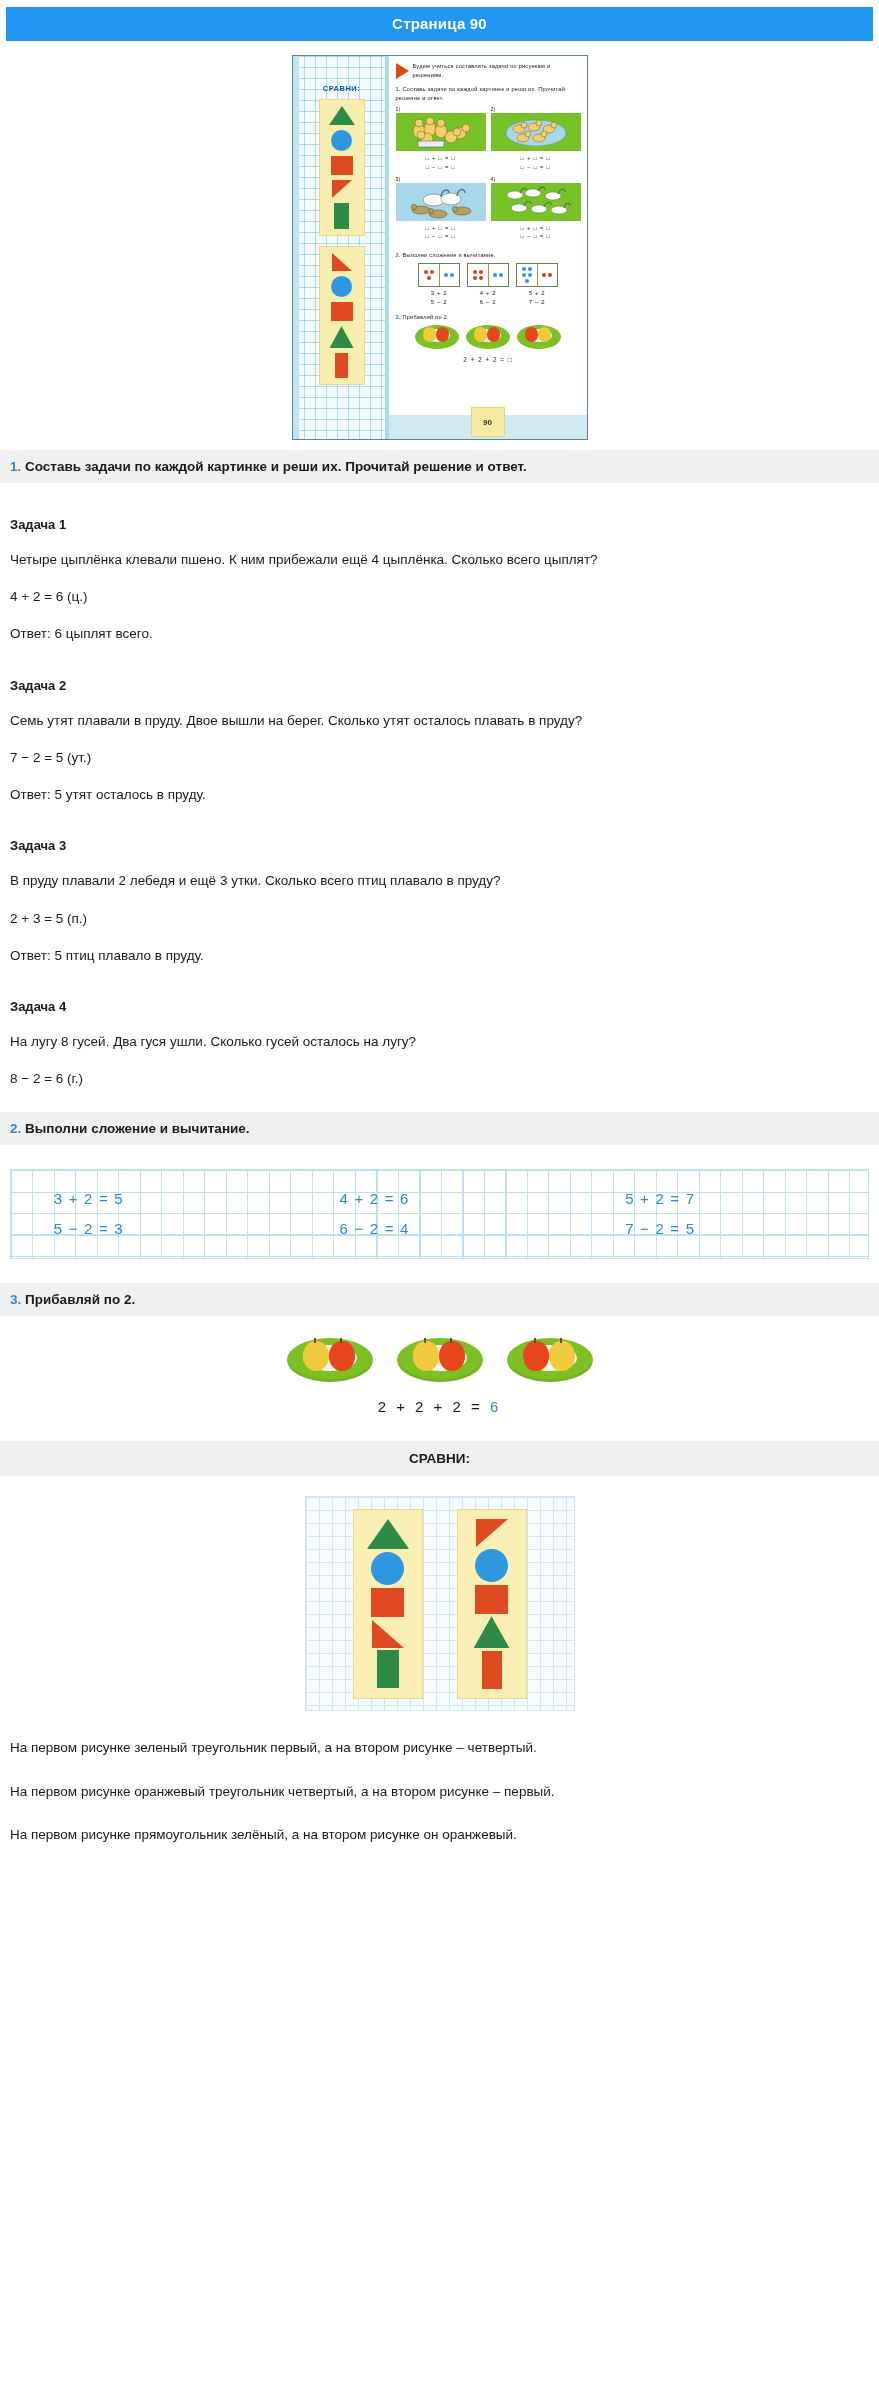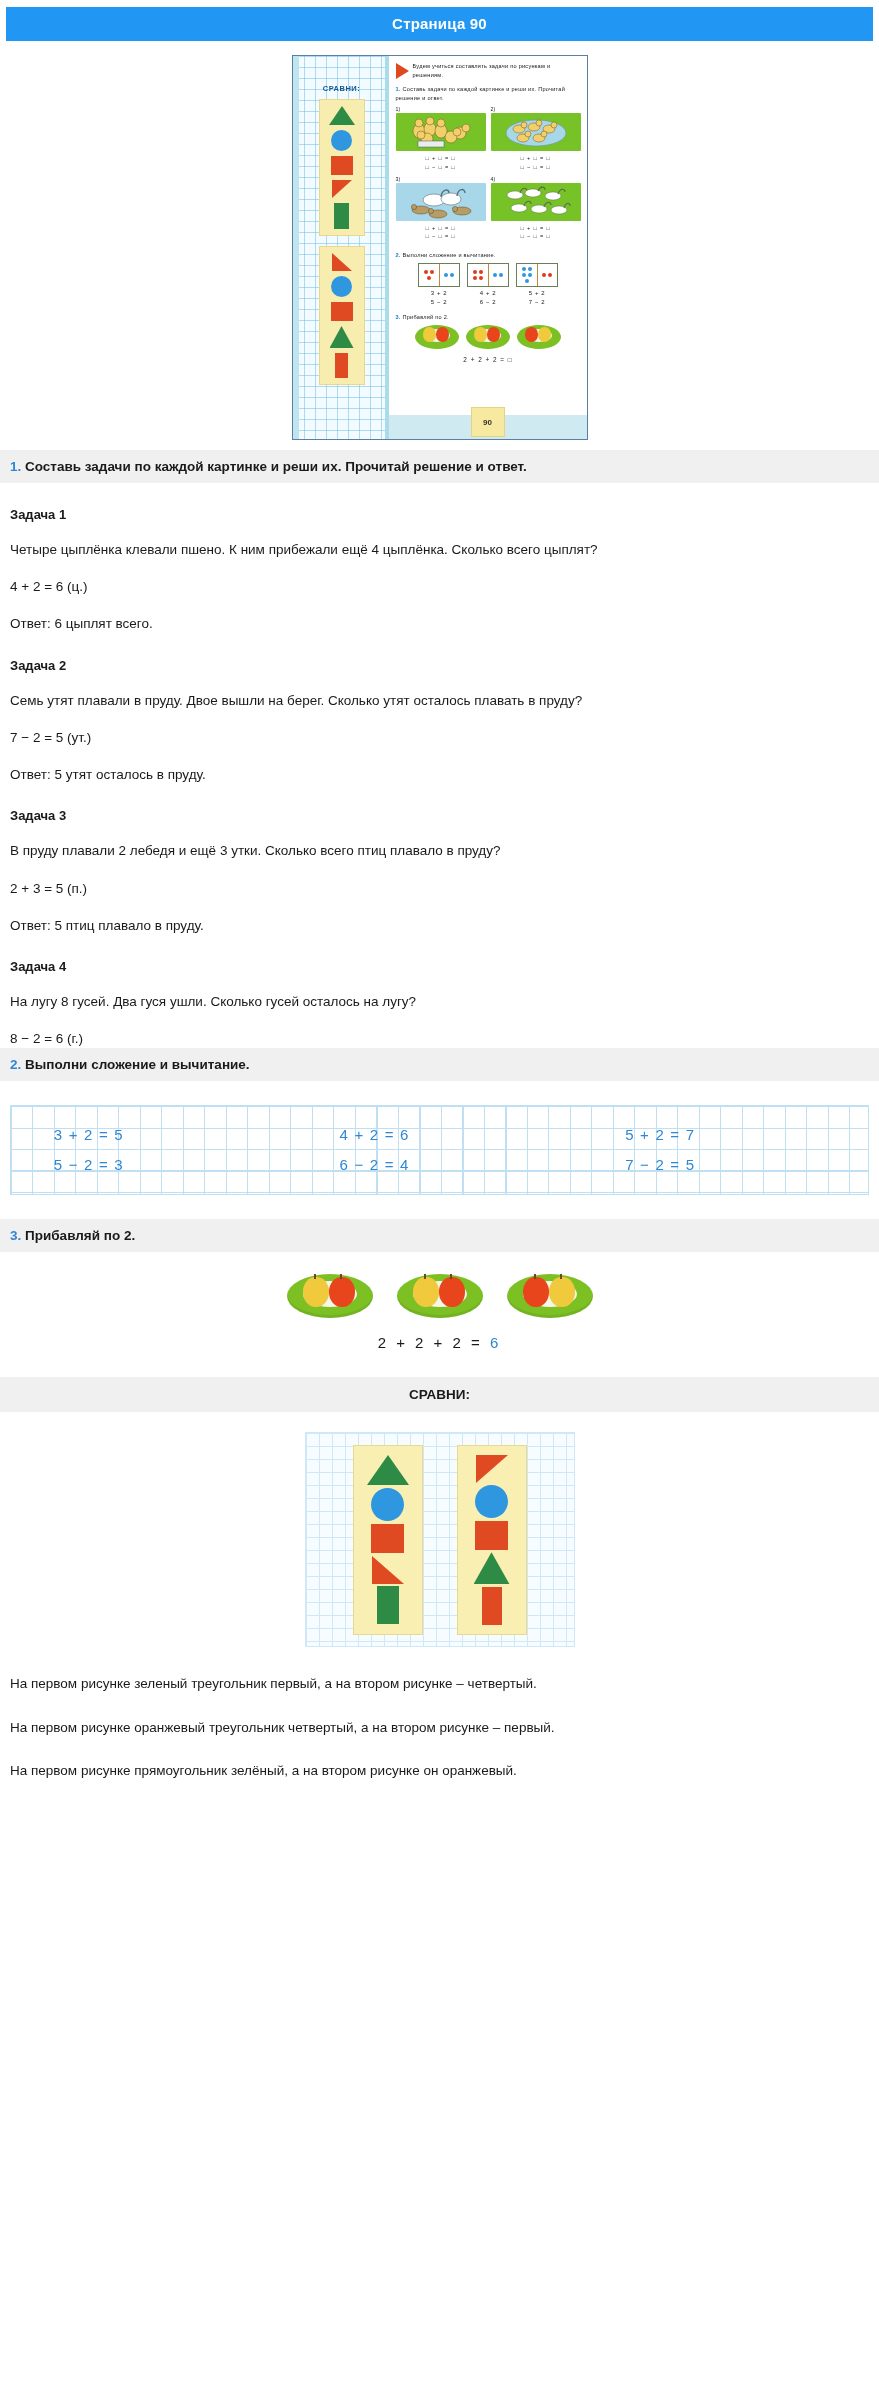"Задача 1" .h3 { margin: 24px 0 0 0 -> 34px 0 0 0 }
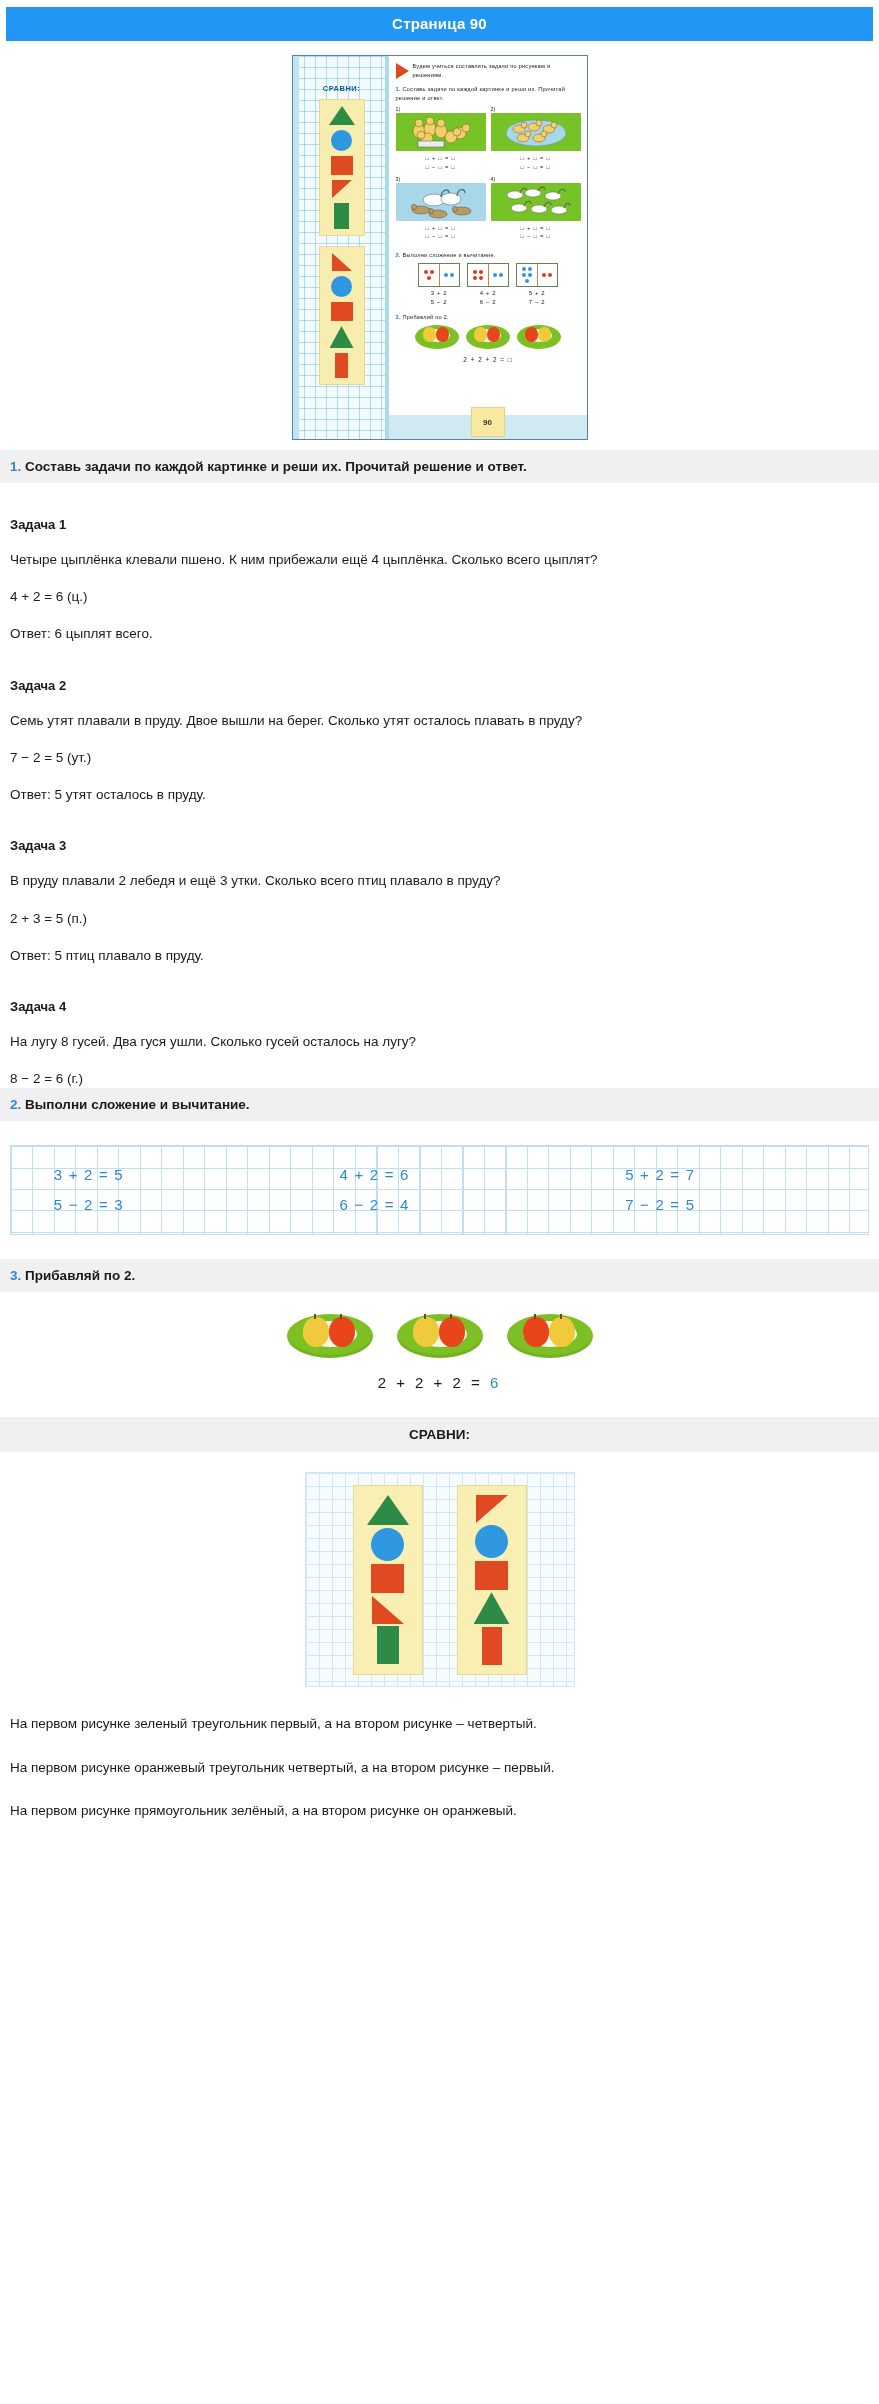"2. Выполни сложение и вычитание." div.band { margin-top: none -> 24px }
